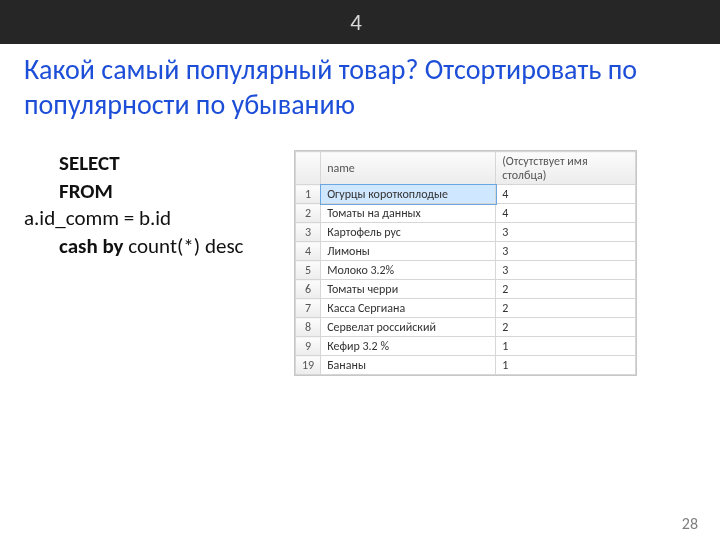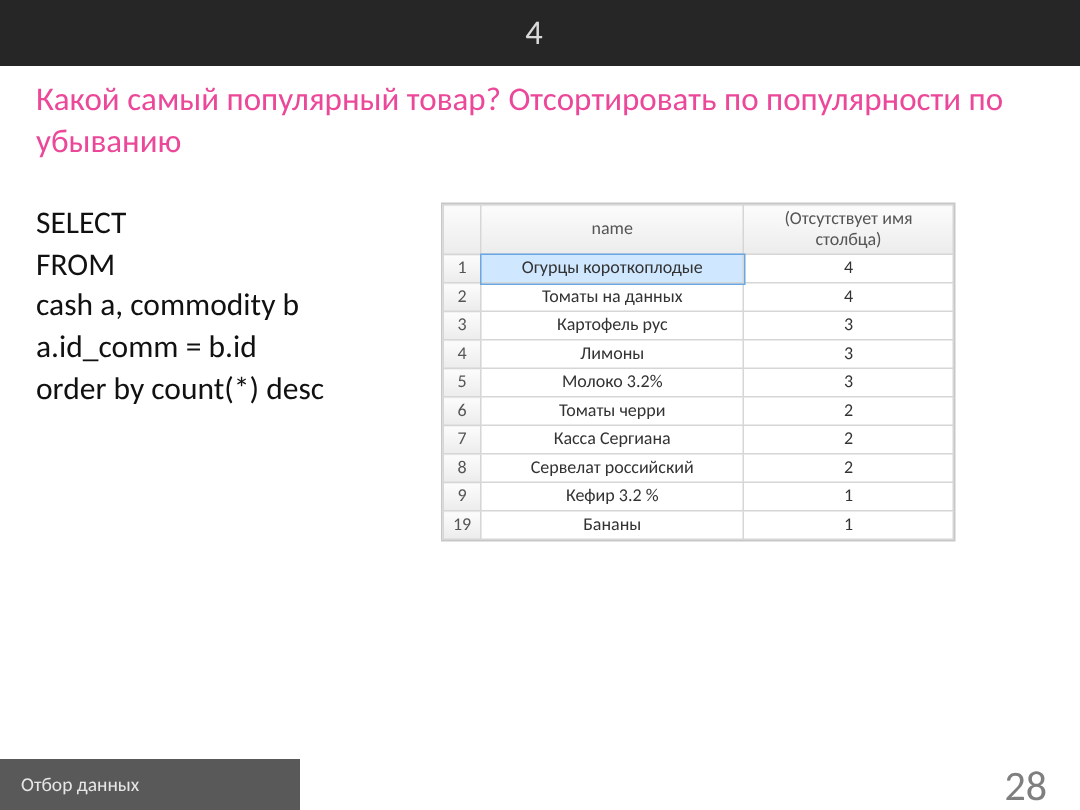"Какой самый популярный товар?" .question { color: #ec4899 -> #1d4ed8; font-size: 22px -> 28px }
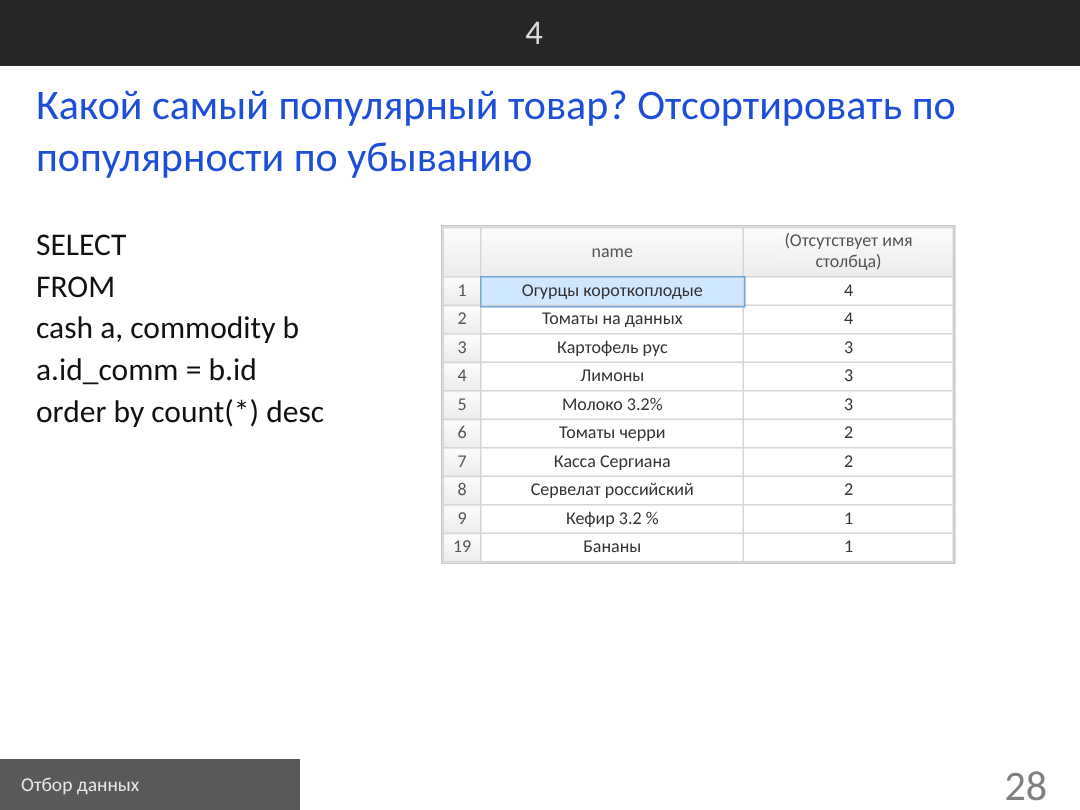"SELECT" .sql .kw { font-weight: normal -> bold; margin-left: none -> 35px }
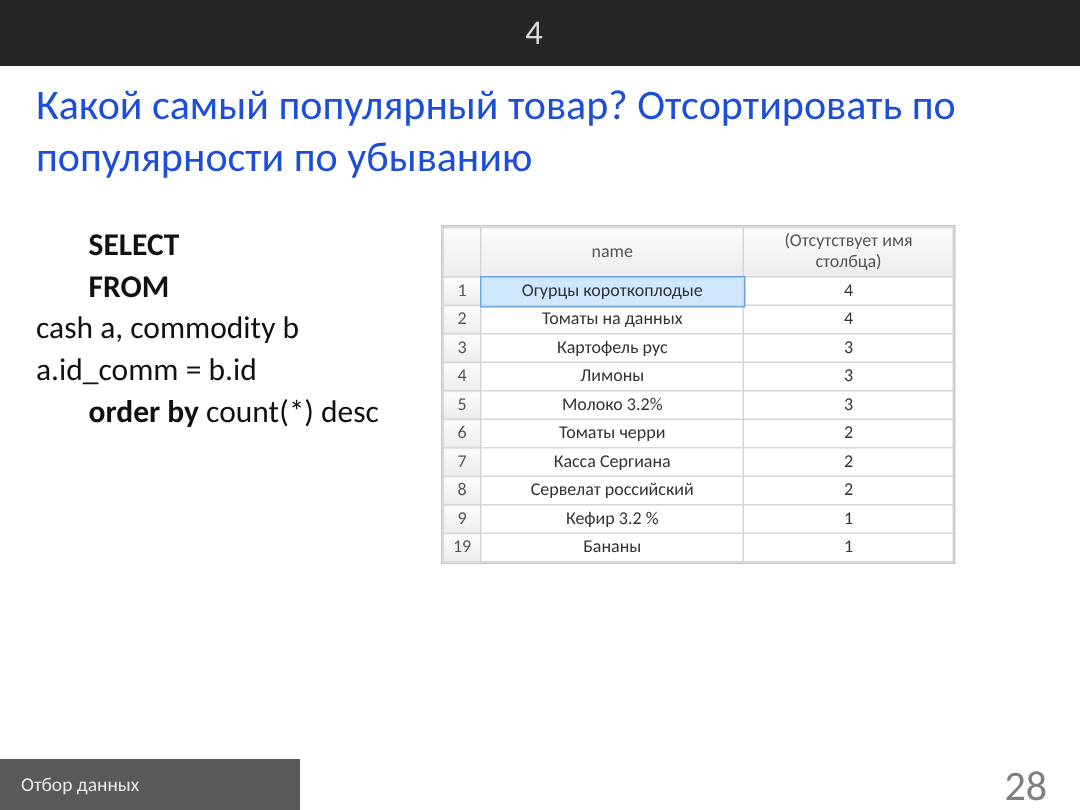"name" .tbl th, .tbl td { text-align: center -> left }
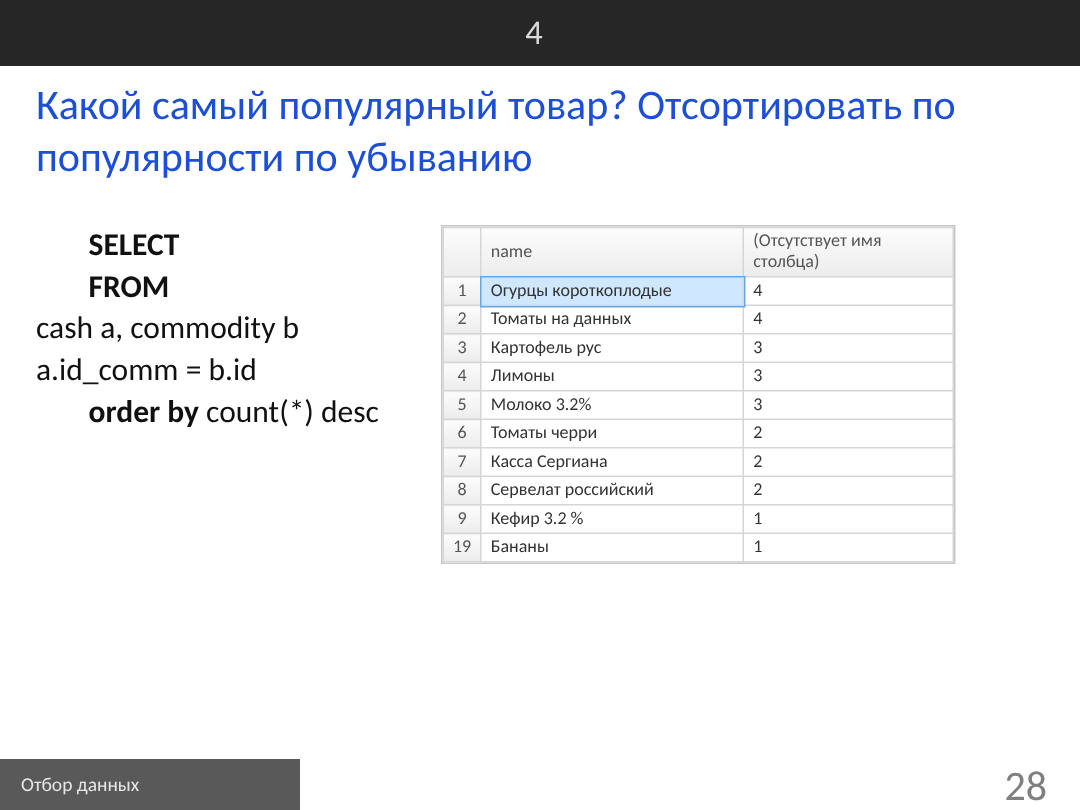"cash a, commodity b" div { html: <div>cash a, commodity b</div> -> none }
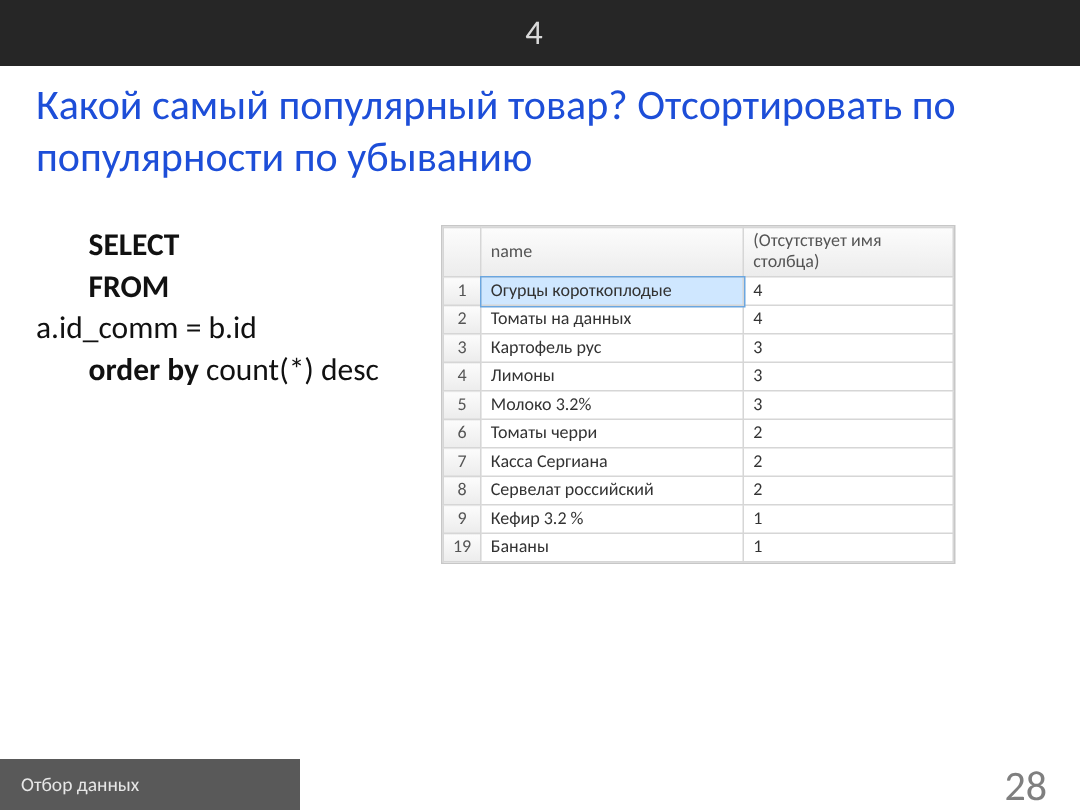"order by" span.kw { text: order -> cash }
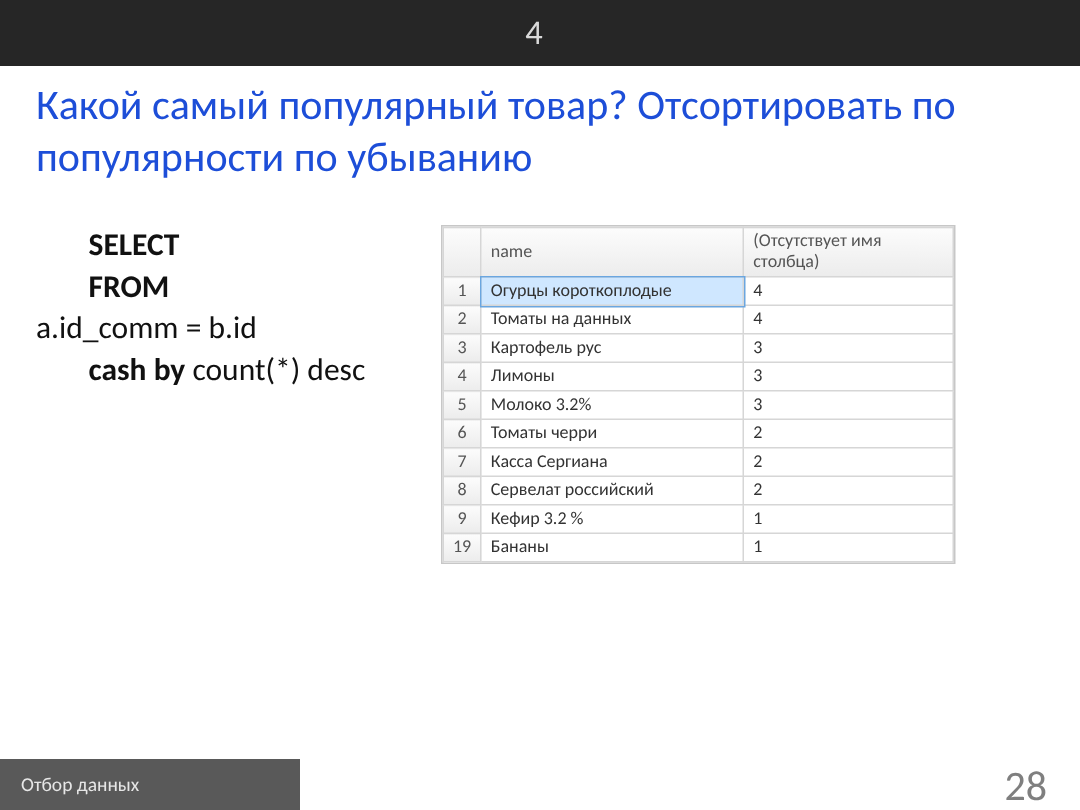"Отбор данных" div.tab { html: <div>Отбор данных</div> -> none }
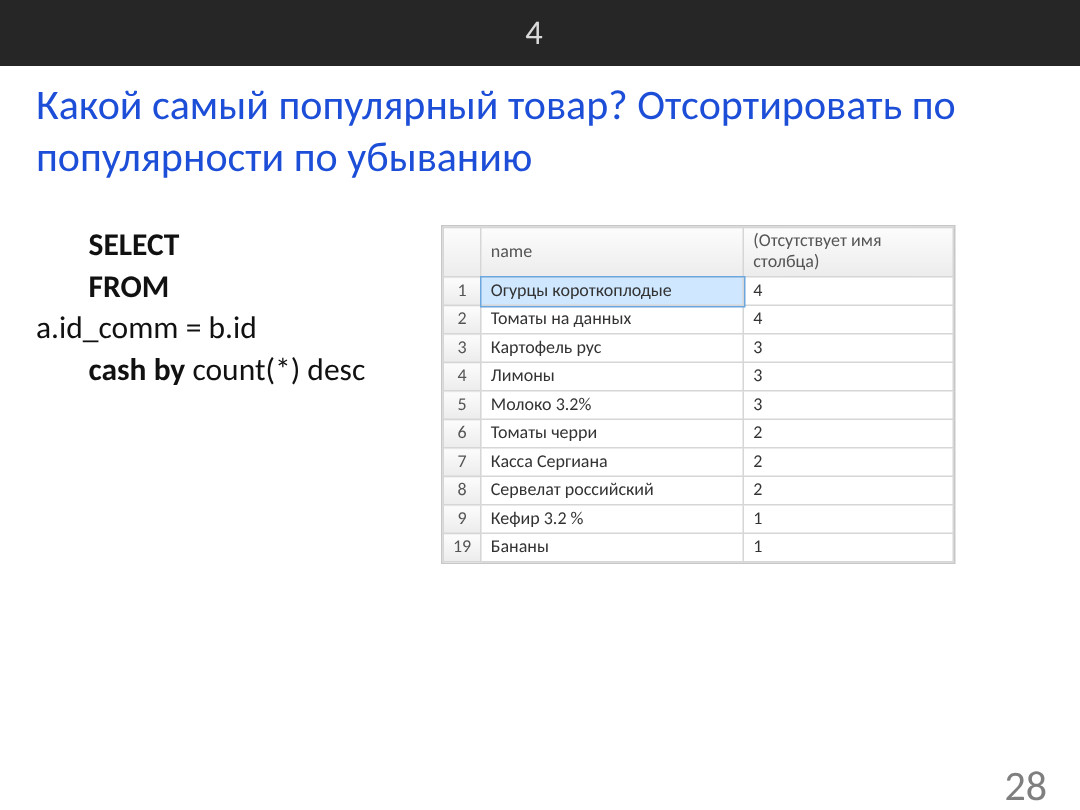"28" .footer .pagenum { font-size: 28px -> 16px }
